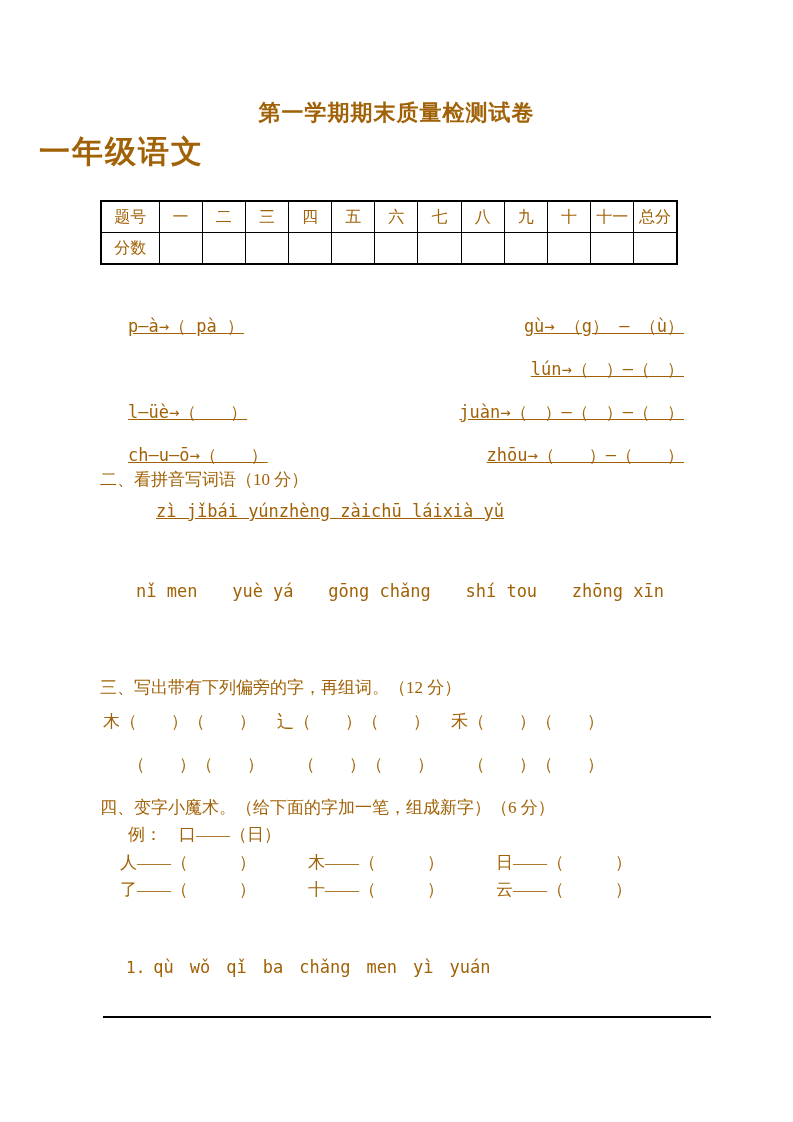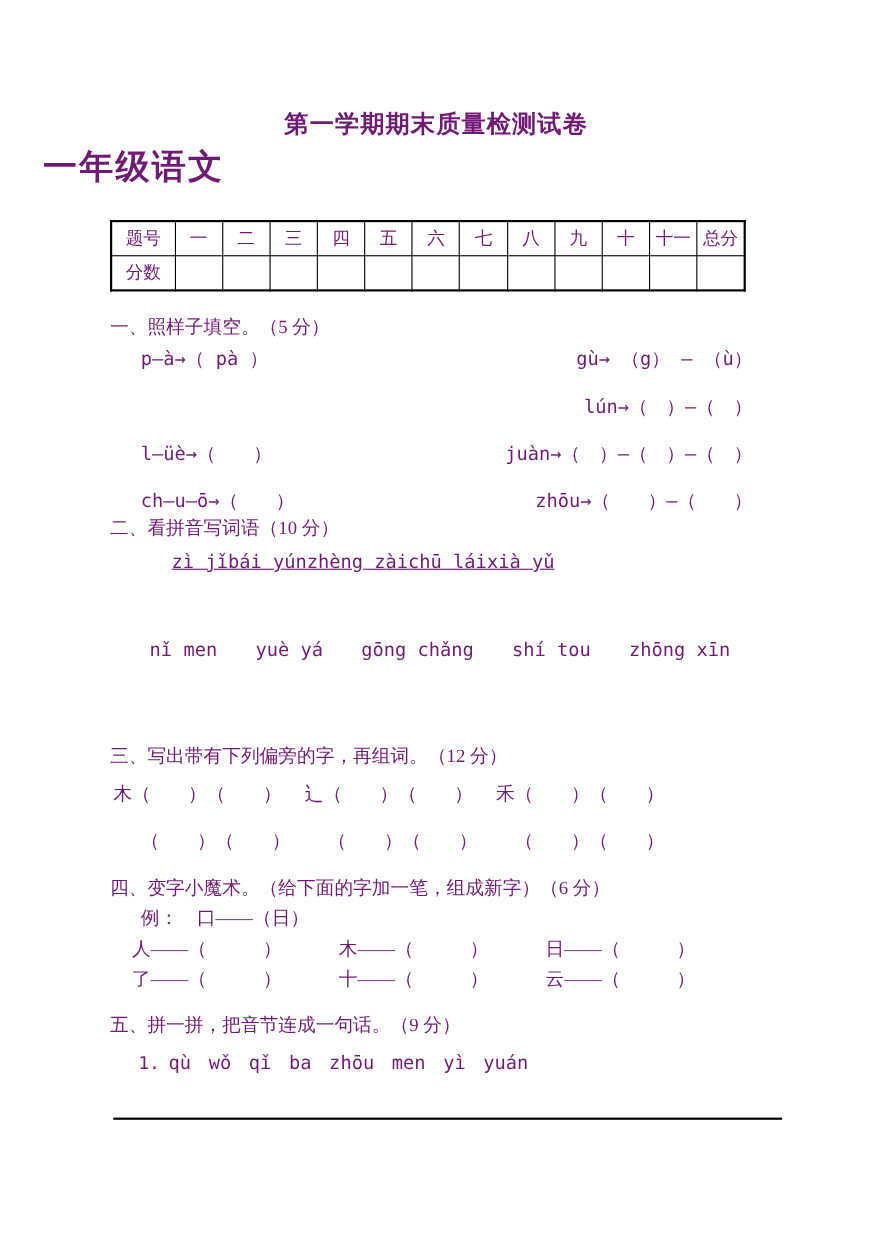"第一学期期末质量检测试卷" #page { color: #701a75 -> #a16207 }
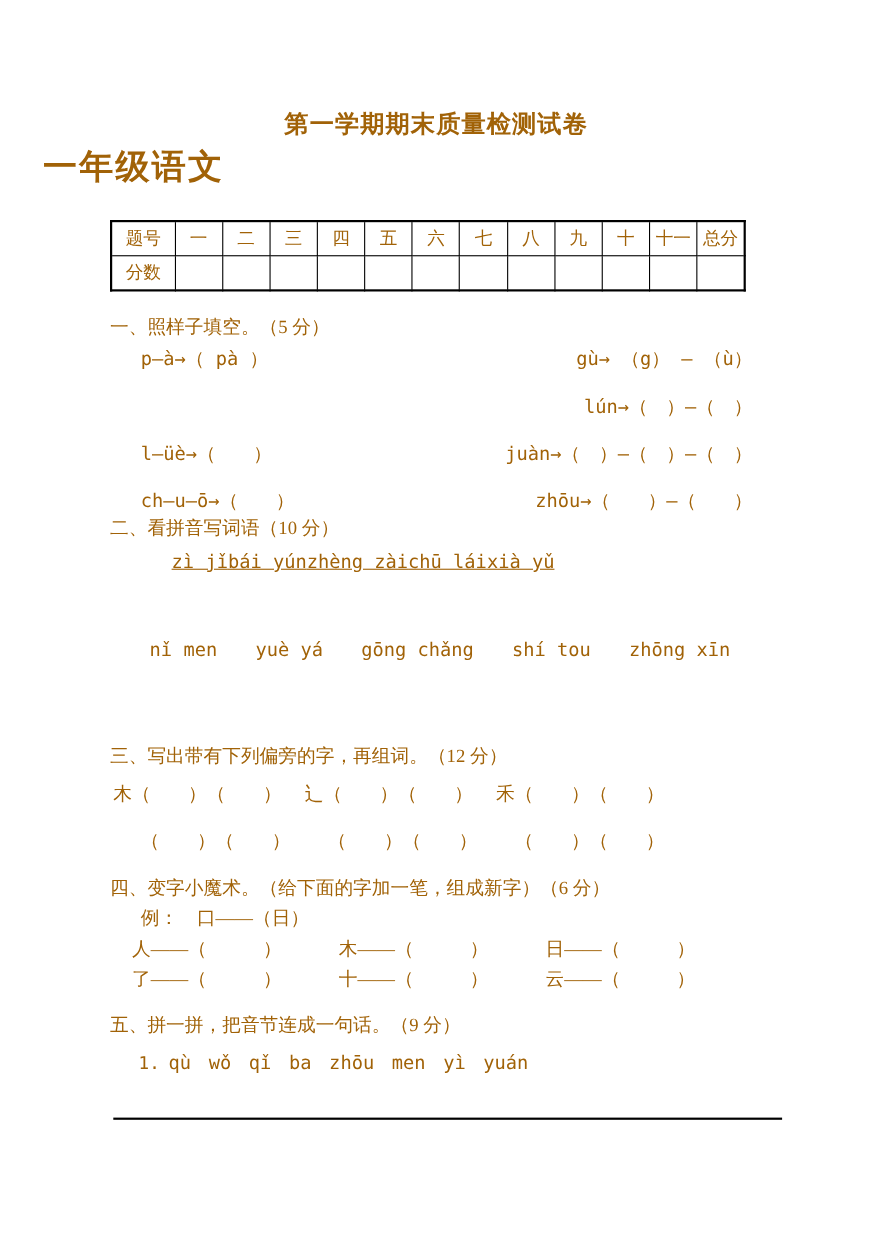"一、照样子填空。（5 分）" div.sec-head { html: <div>一、照样子填空。（5 分）</div> -> none }
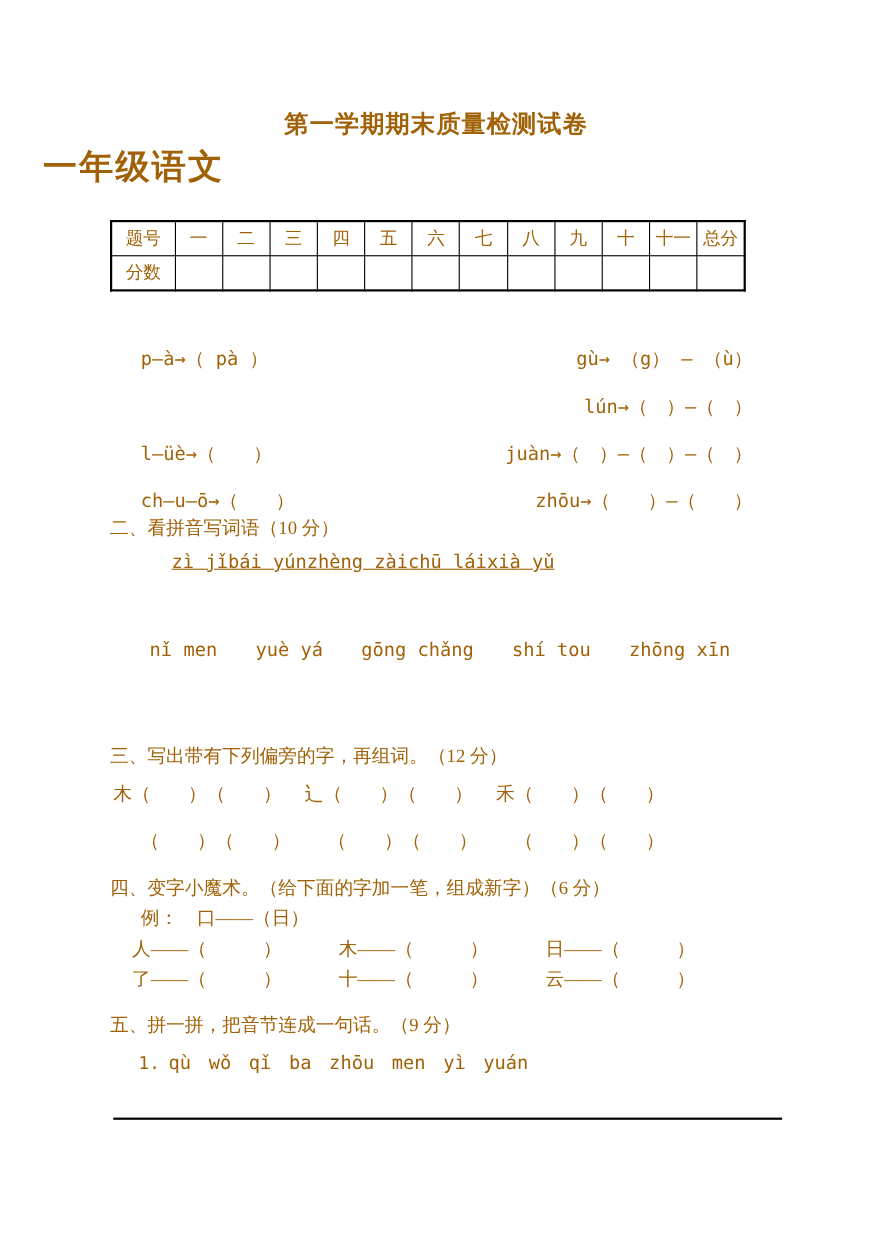"p—à→（ pà ）" .s1-row { text-decoration: none -> underline }
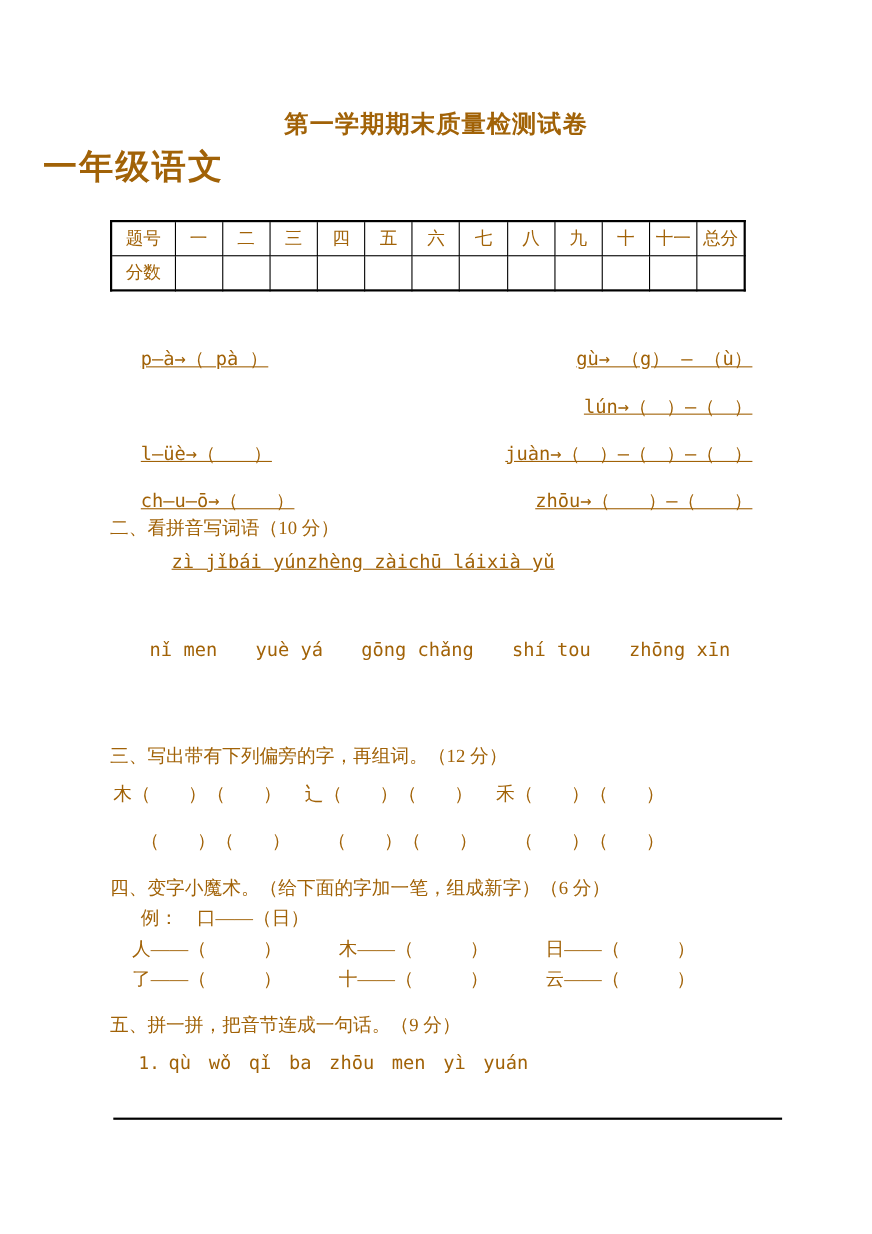"五、拼一拼，把音节连成一句话。（9 分）" div.sec-head { html: <div>五、拼一拼，把音节连成一句话。（9 分）</div> -> none }
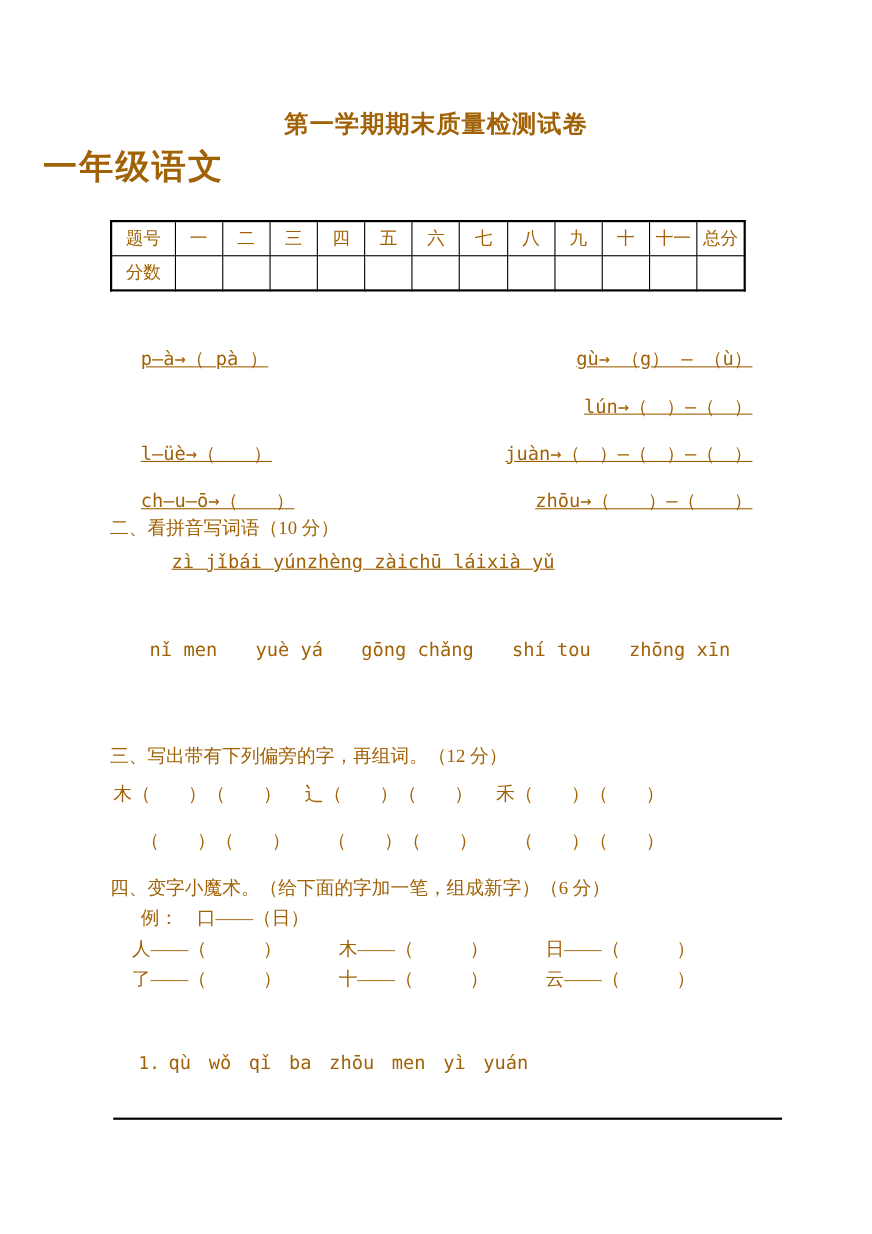"zhōu" span.pinyin { text: zhōu -> chǎng }
